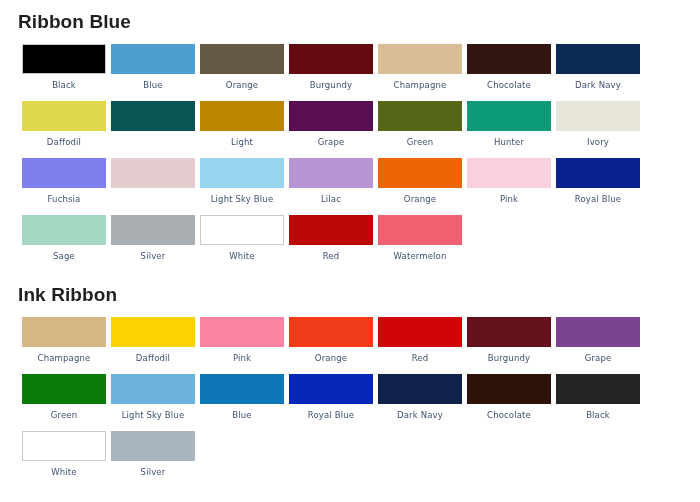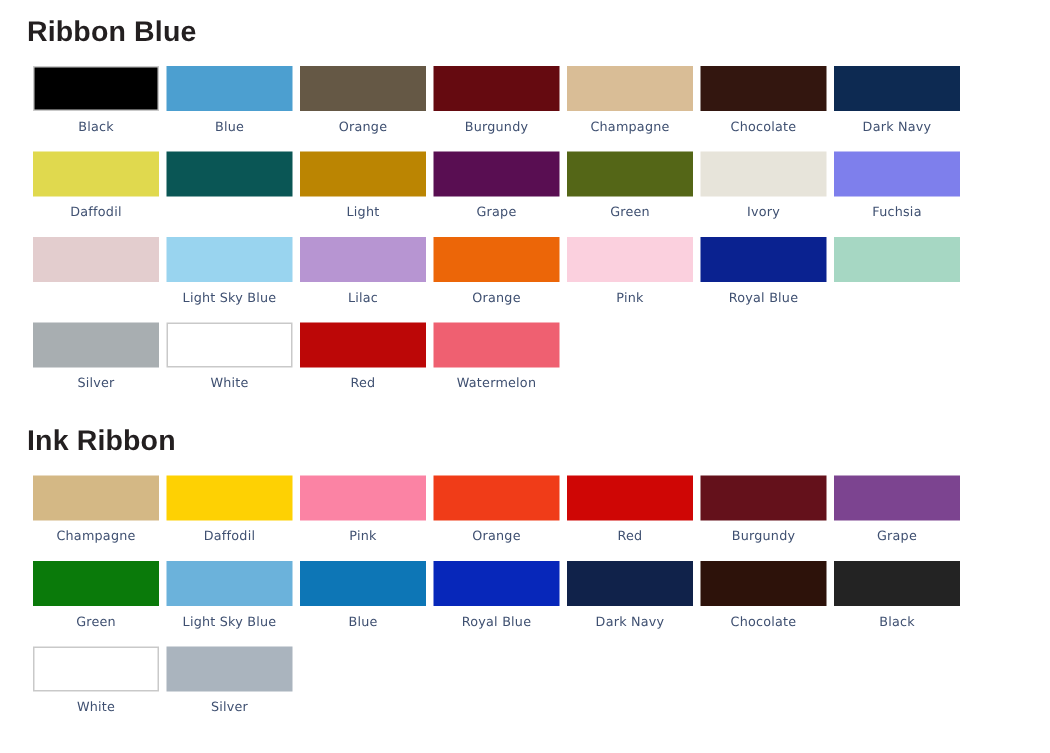"Hunter" div.swatch-cell { html: none -> <div> <span></span> <span>Hunter</span> </div> }
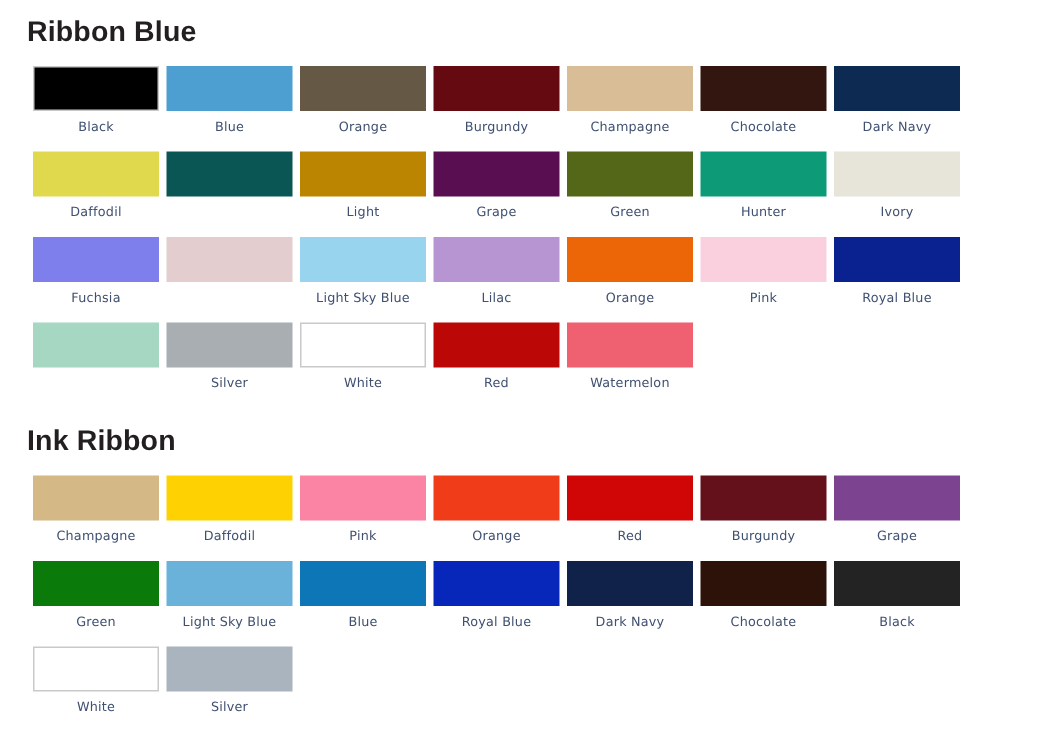"Sage" span.swatch-label { html: none -> <span>Sage</span> }
